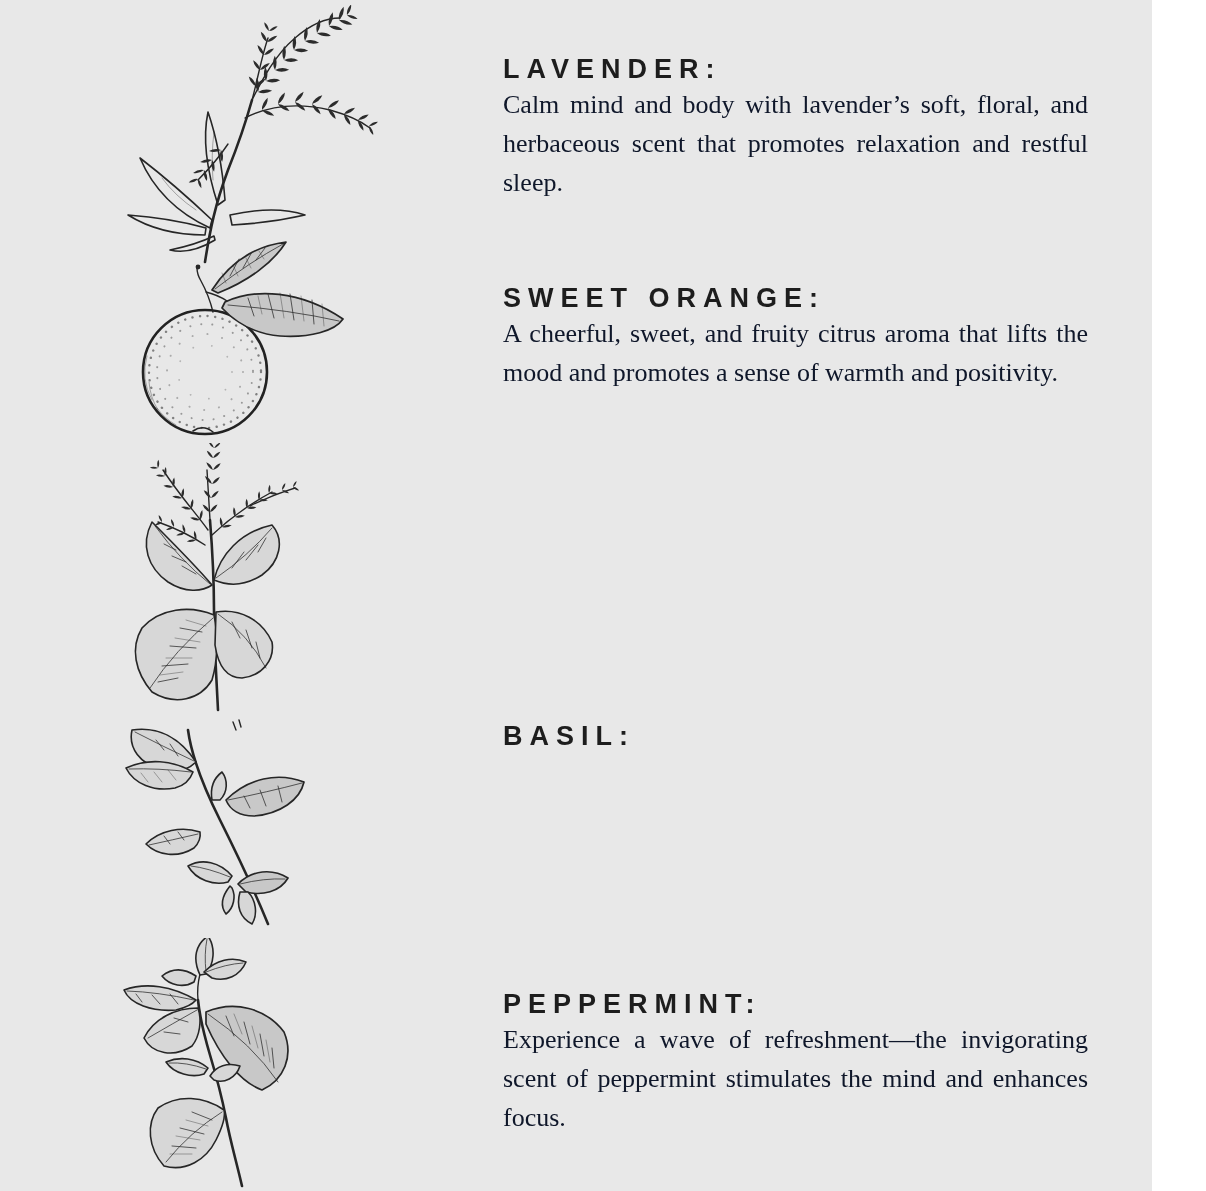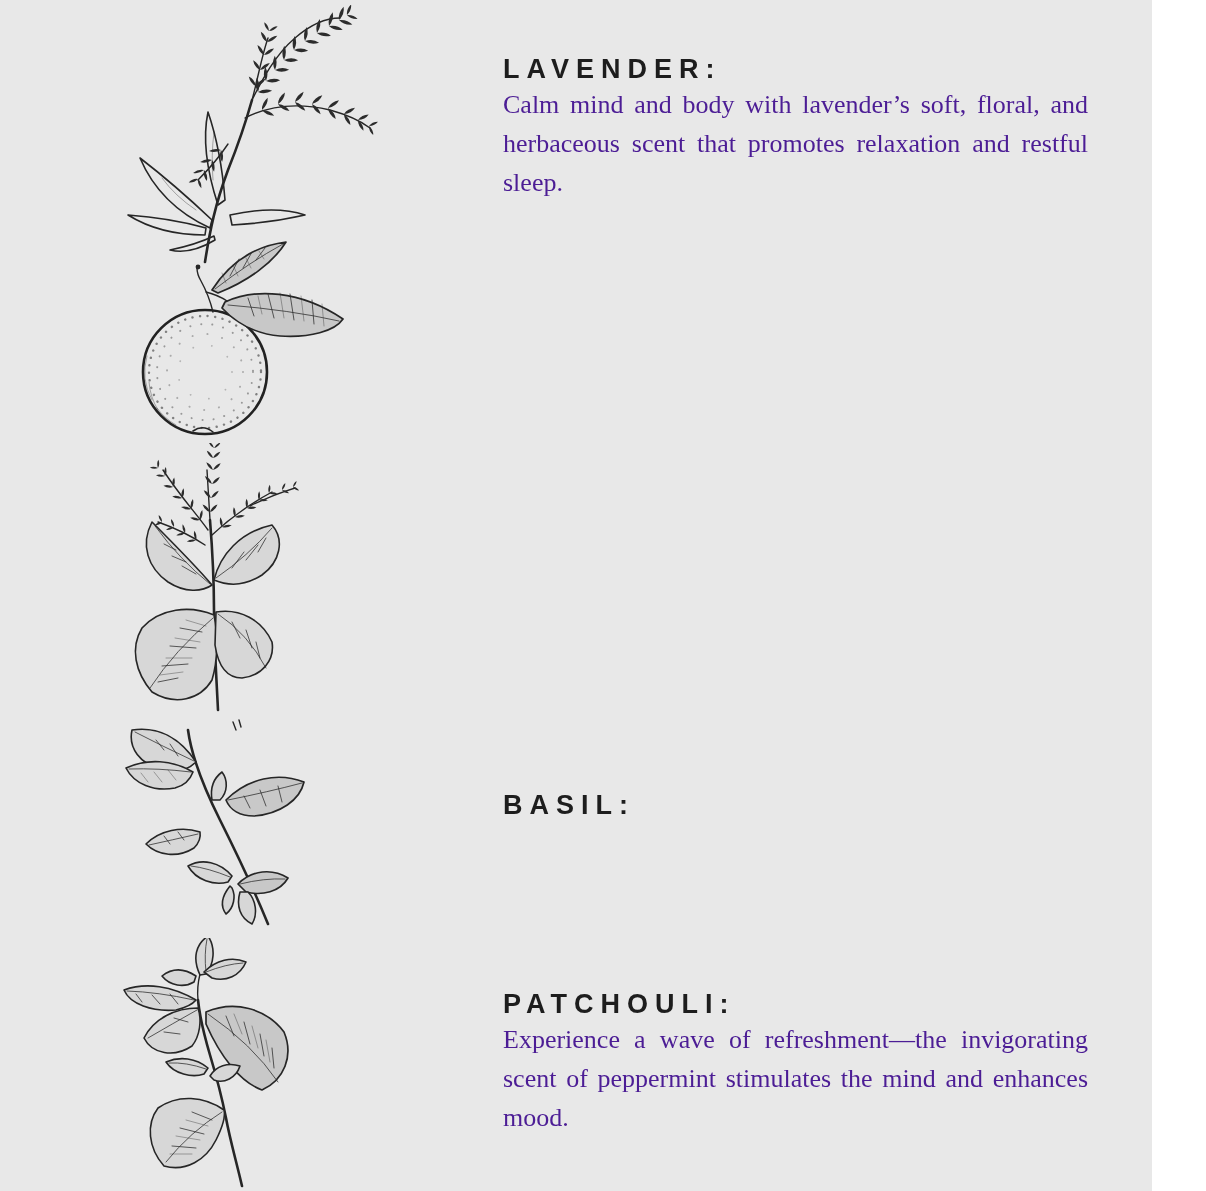"Calm mind and body with" .text-block p { color: #4c1d95 -> #0f172a }
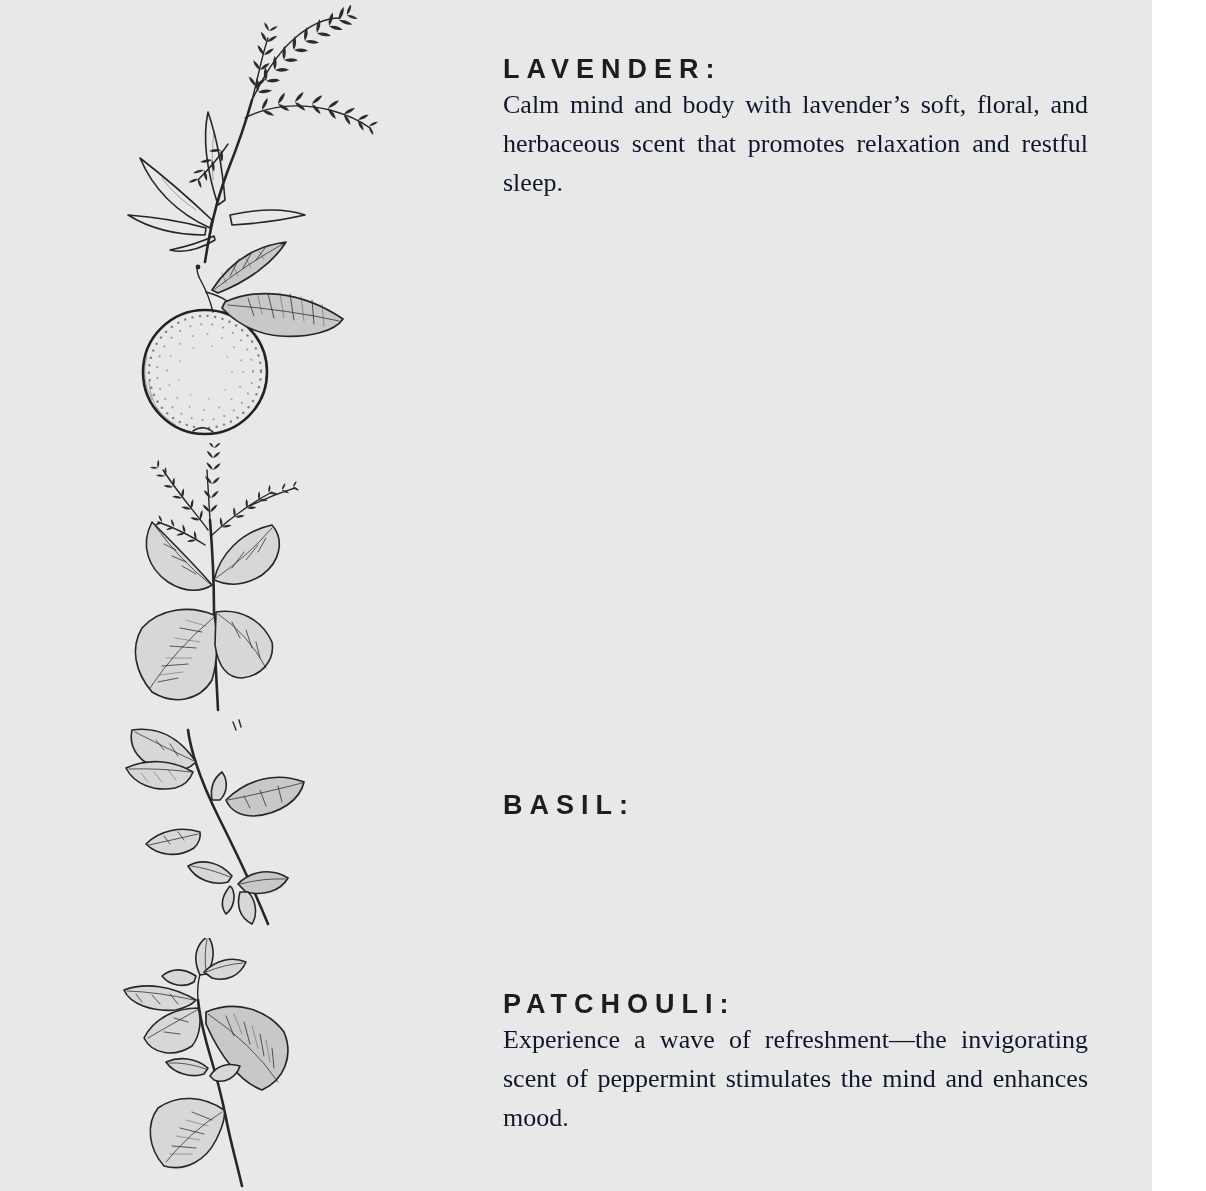"SWEET ORANGE:" section.text-block { html: none -> <section> <h2>SWEET ORANGE:</h2> <p>A cheerful, sweet, and fruity citrus aroma that lifts the mood and promotes a sense of warmth and positivity.</p> </section> }
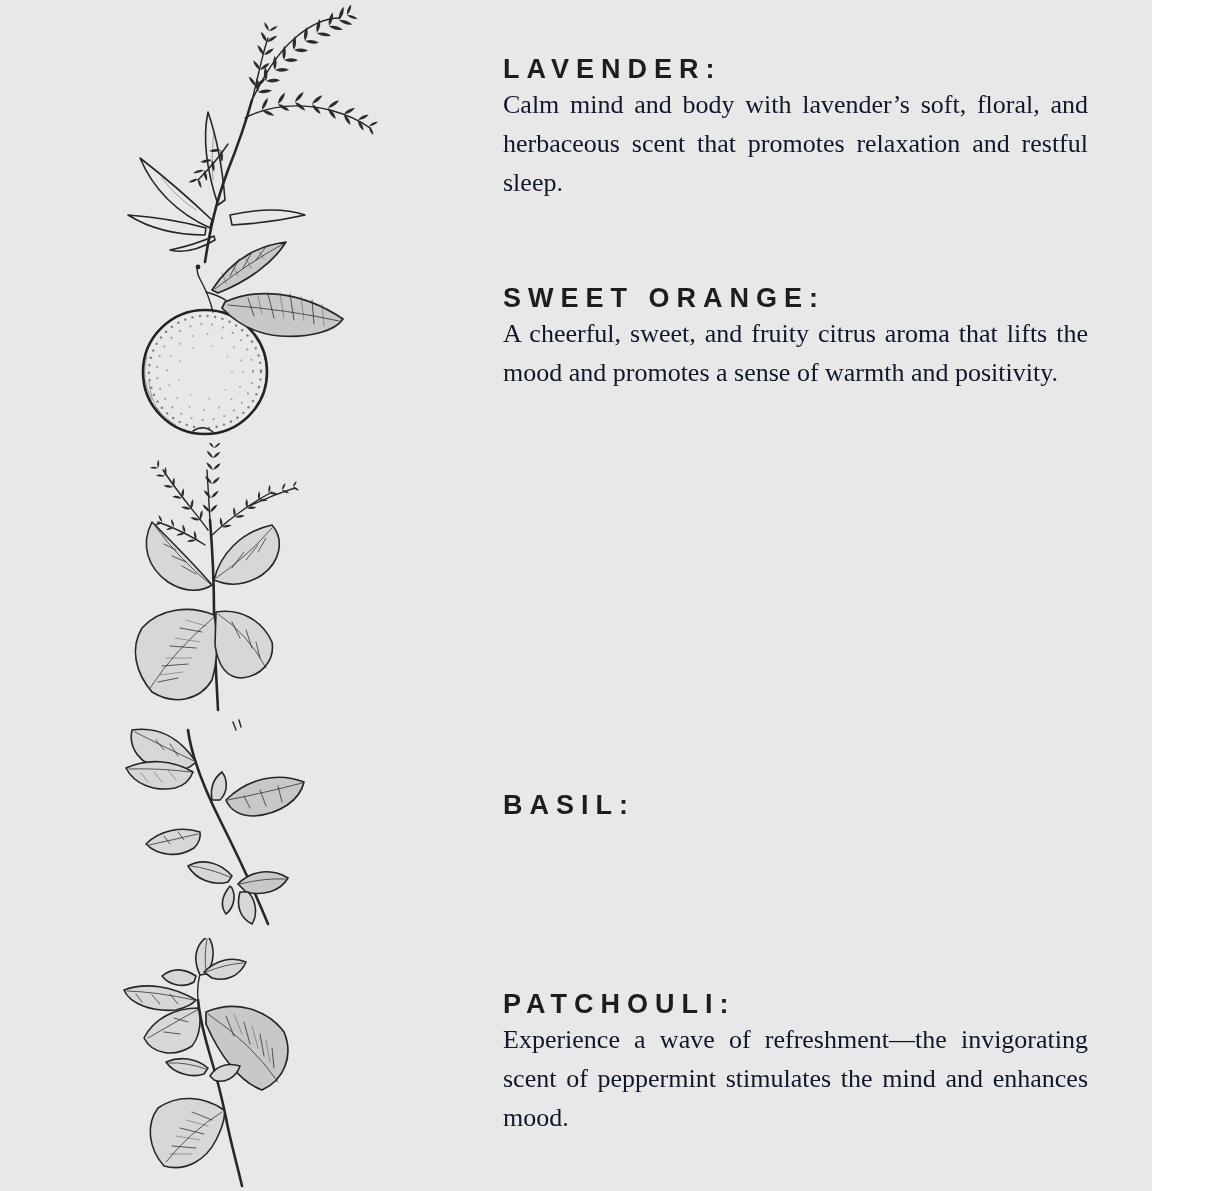"BASIL:" section.text-block { top: 791px -> 722px }
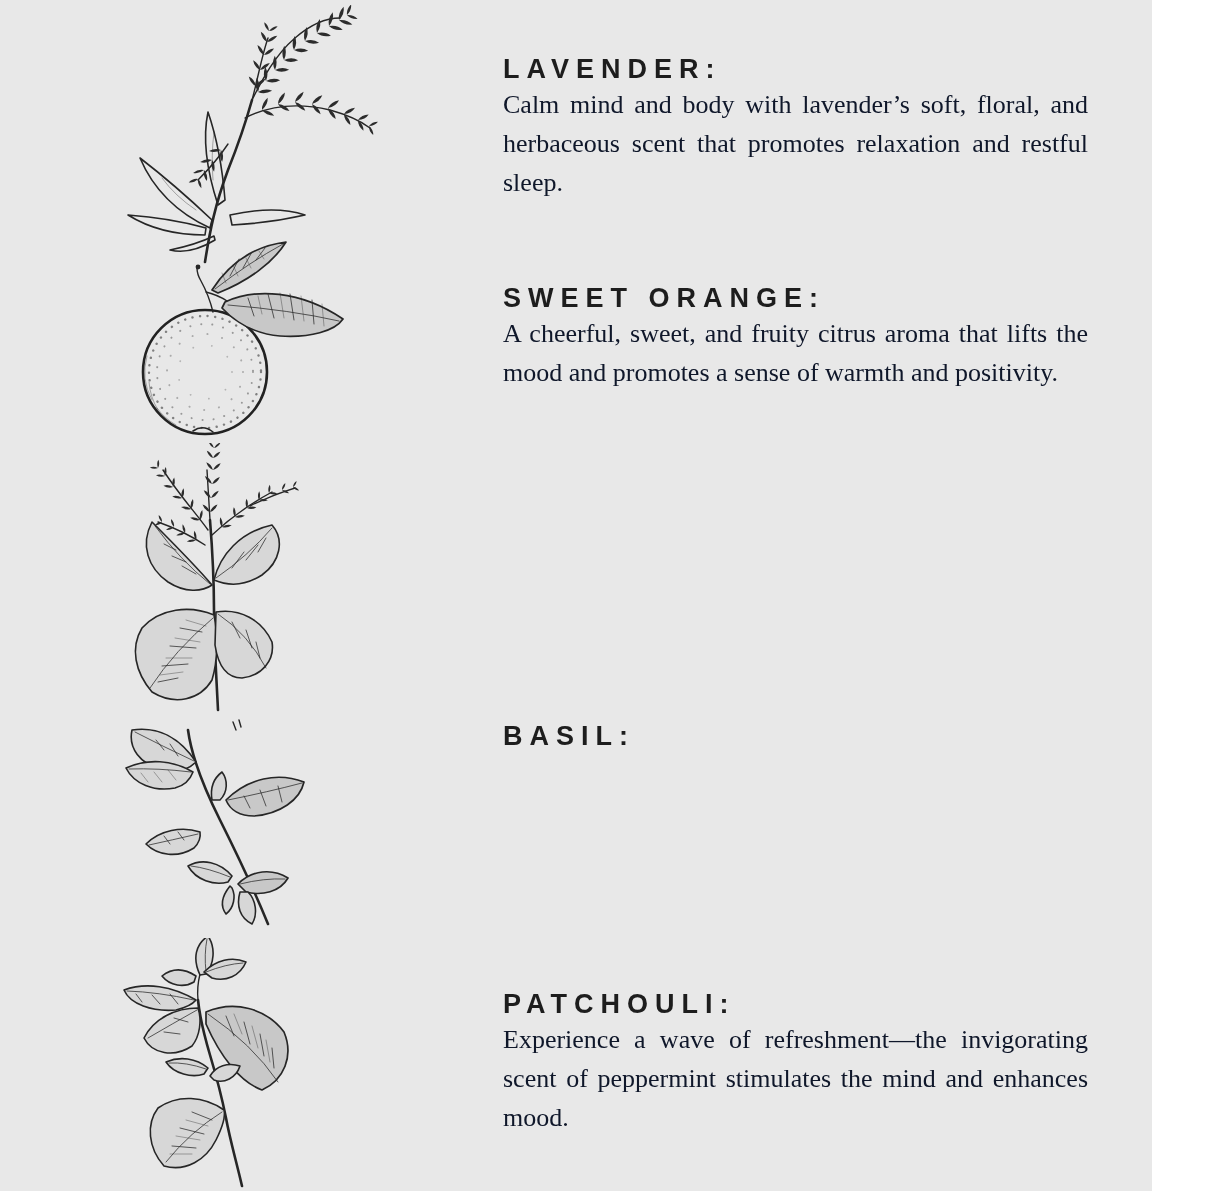"PATCHOULI:" h2 { text: PATCHOULI -> PEPPERMINT }
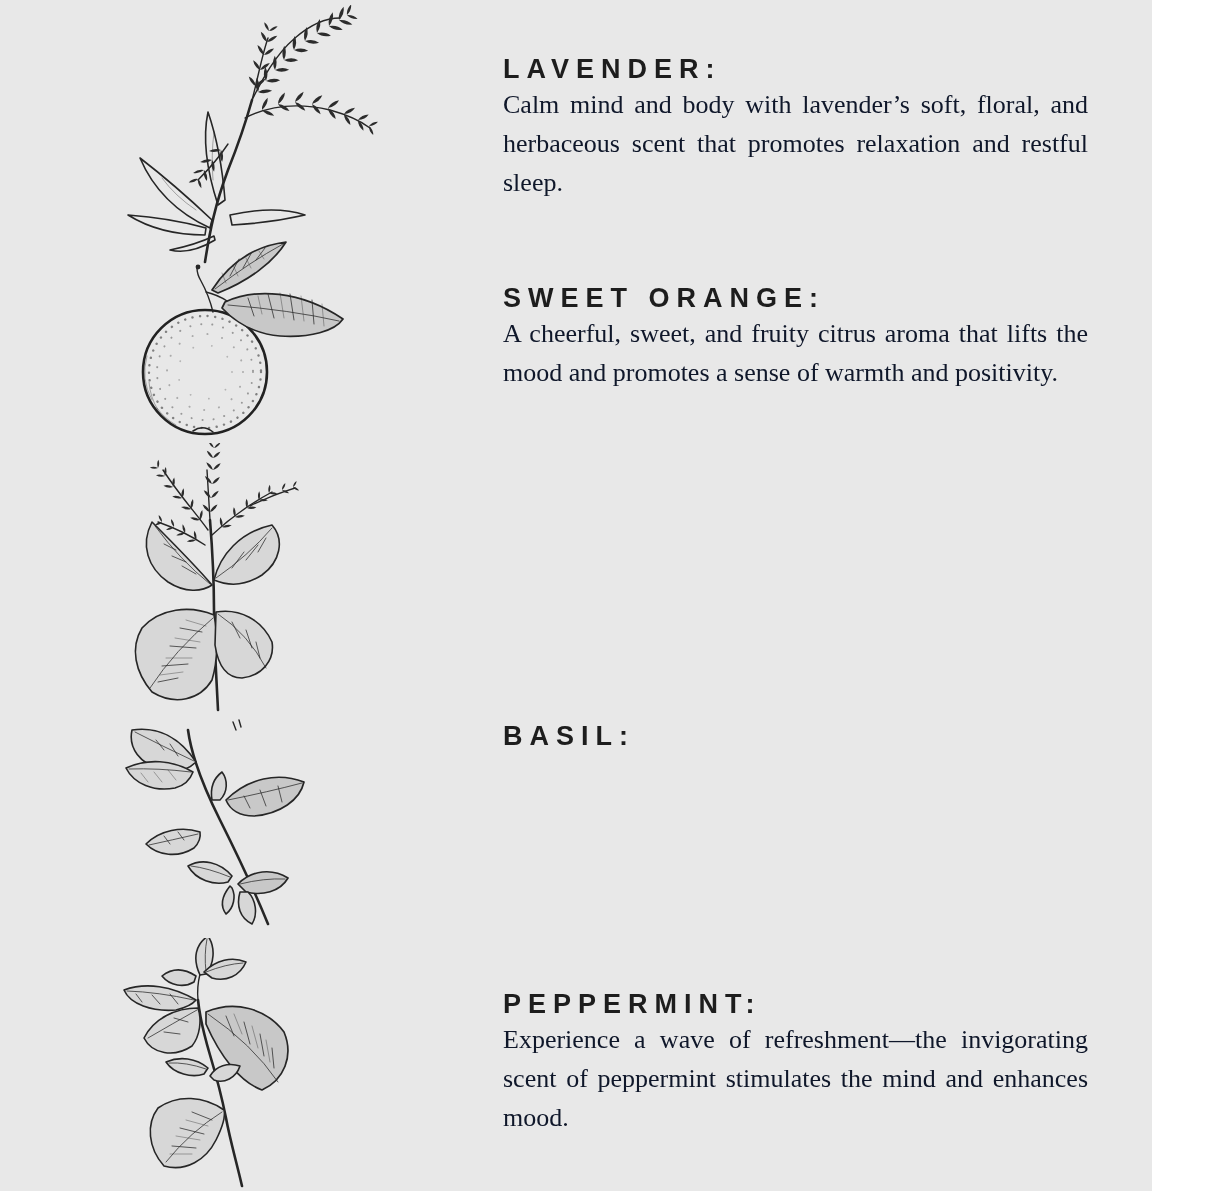"Experience a wave of refreshment—the" p { text: mood -> focus }
